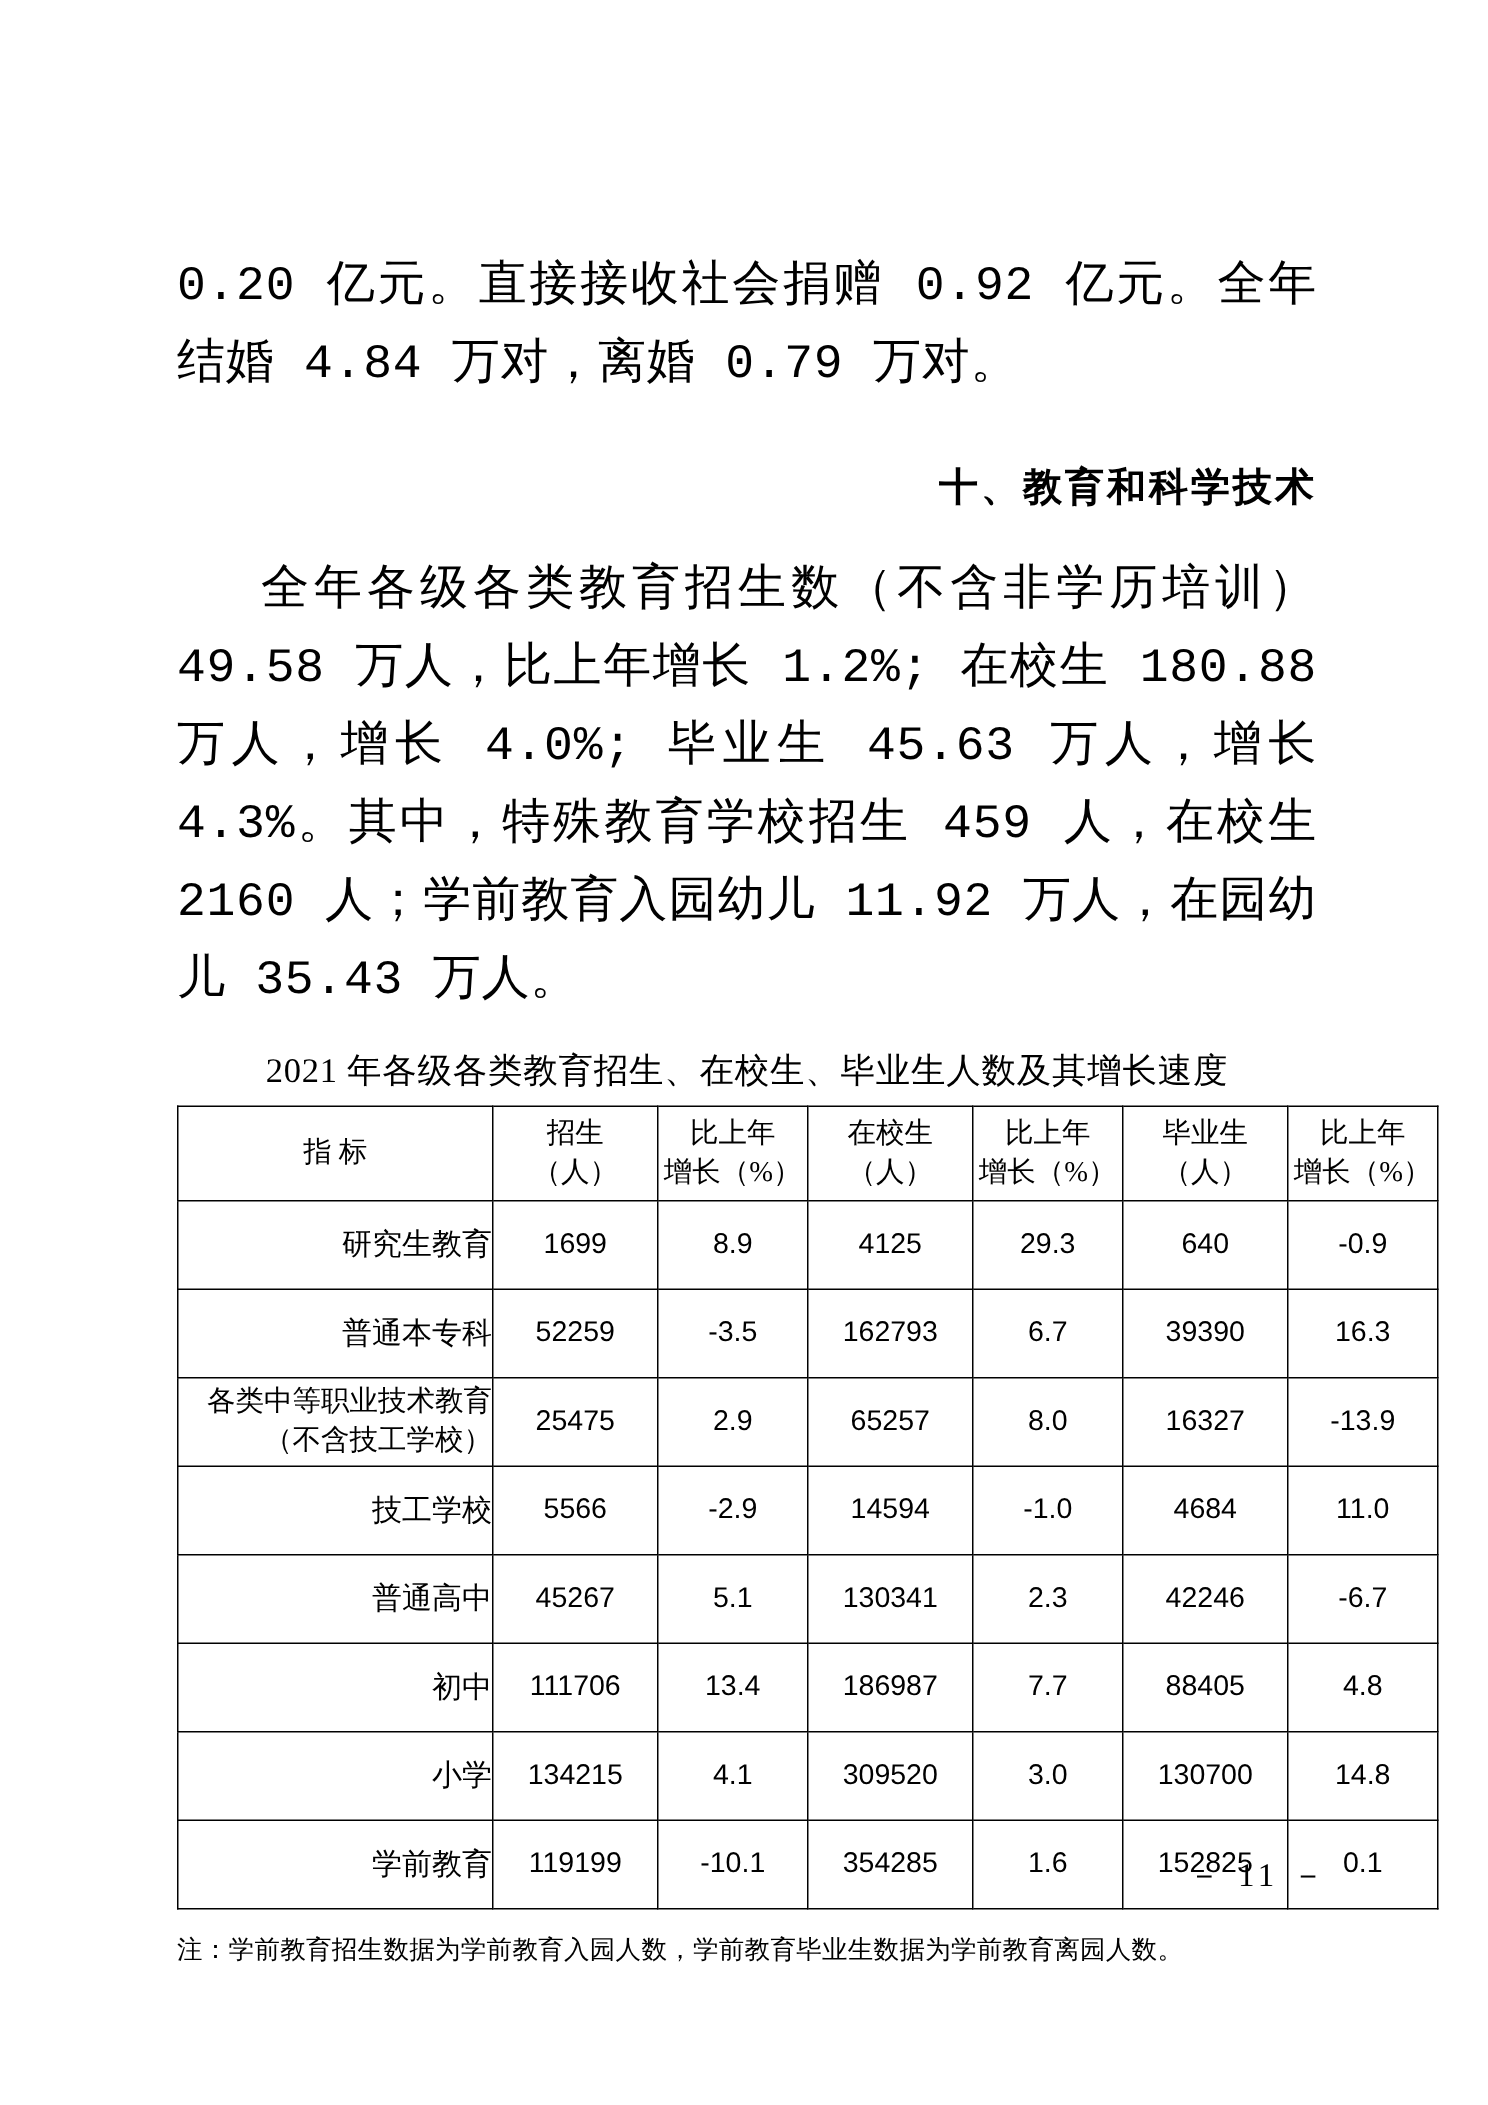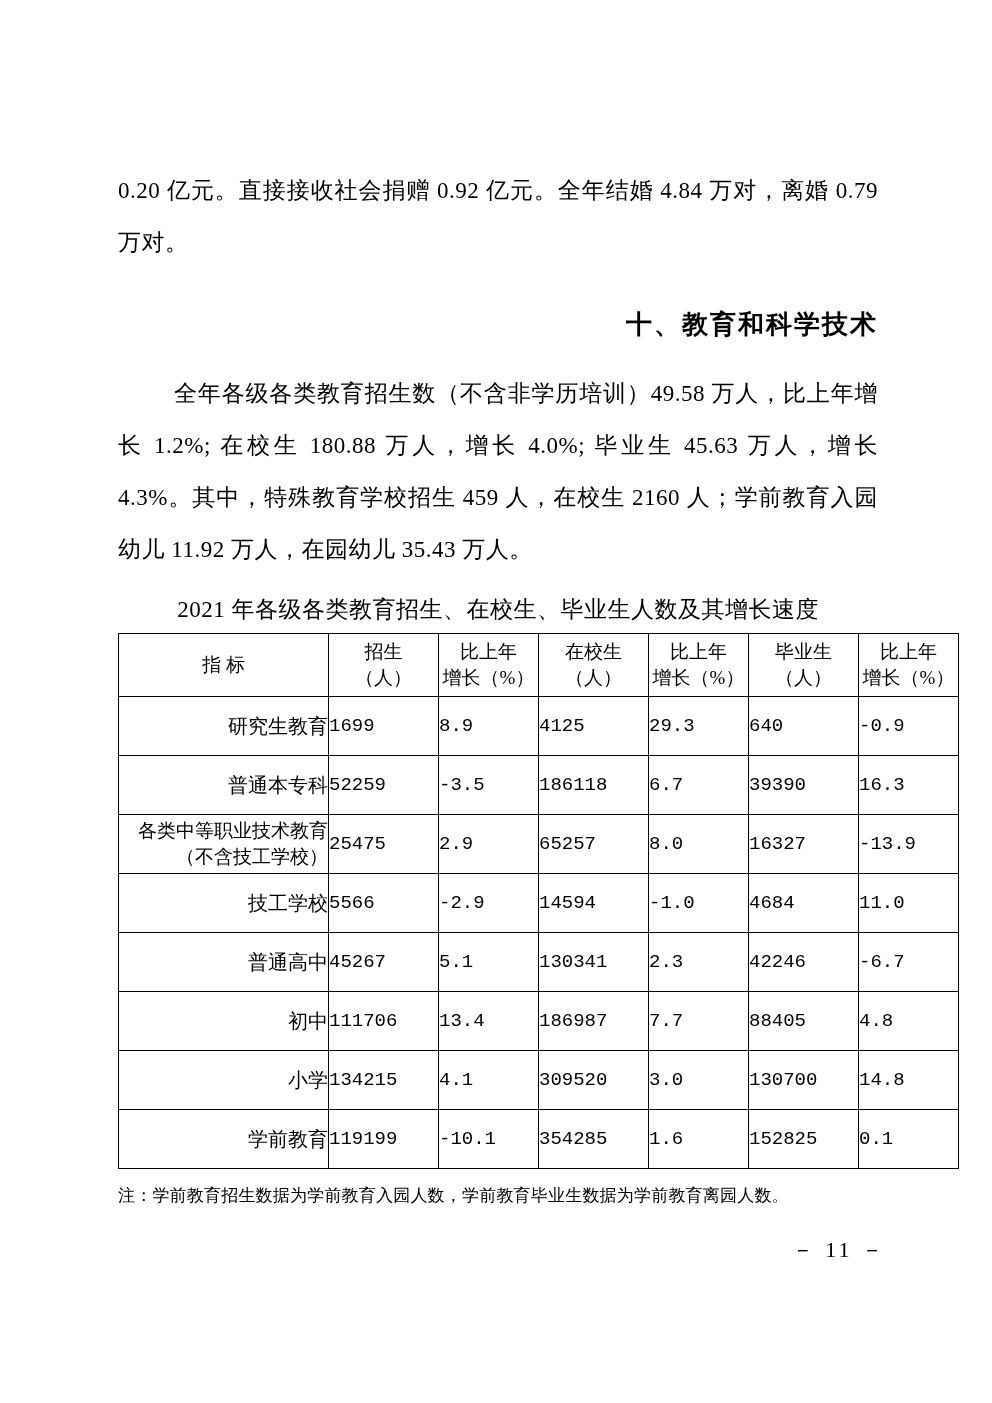"0.20 亿元。直接接收社会捐赠 0.92 亿元。全年结婚 4.84" .para { font-family: none -> Liberation Mono, monospace; font-size: 23px -> 32px }
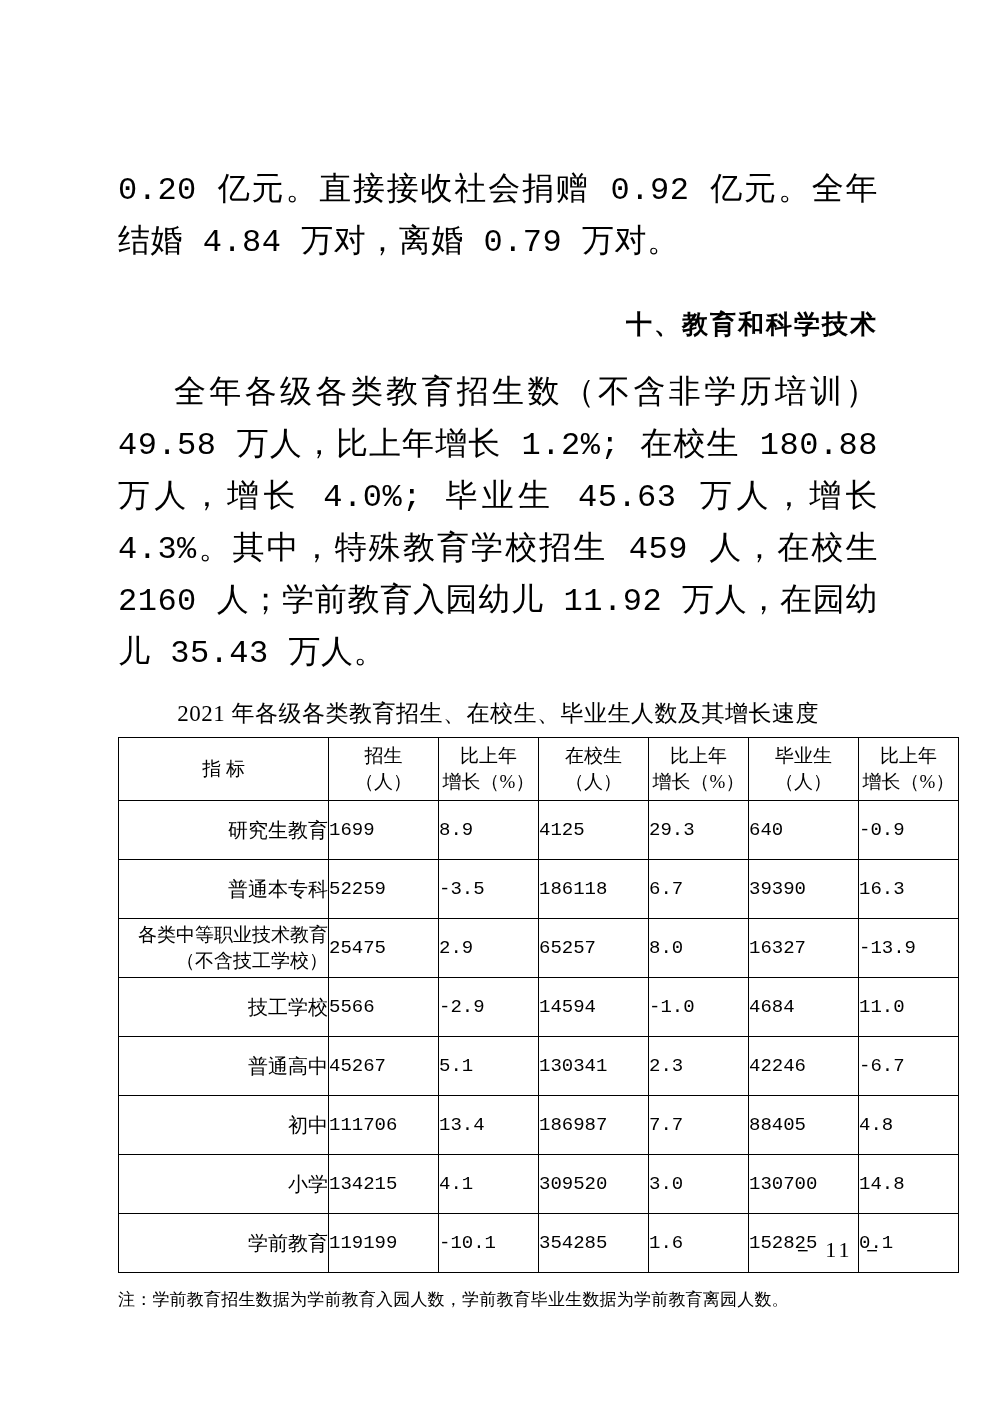"1699" td.num { font-family: Liberation Mono, monospace -> Liberation Sans, sans-serif; text-align: left -> center }
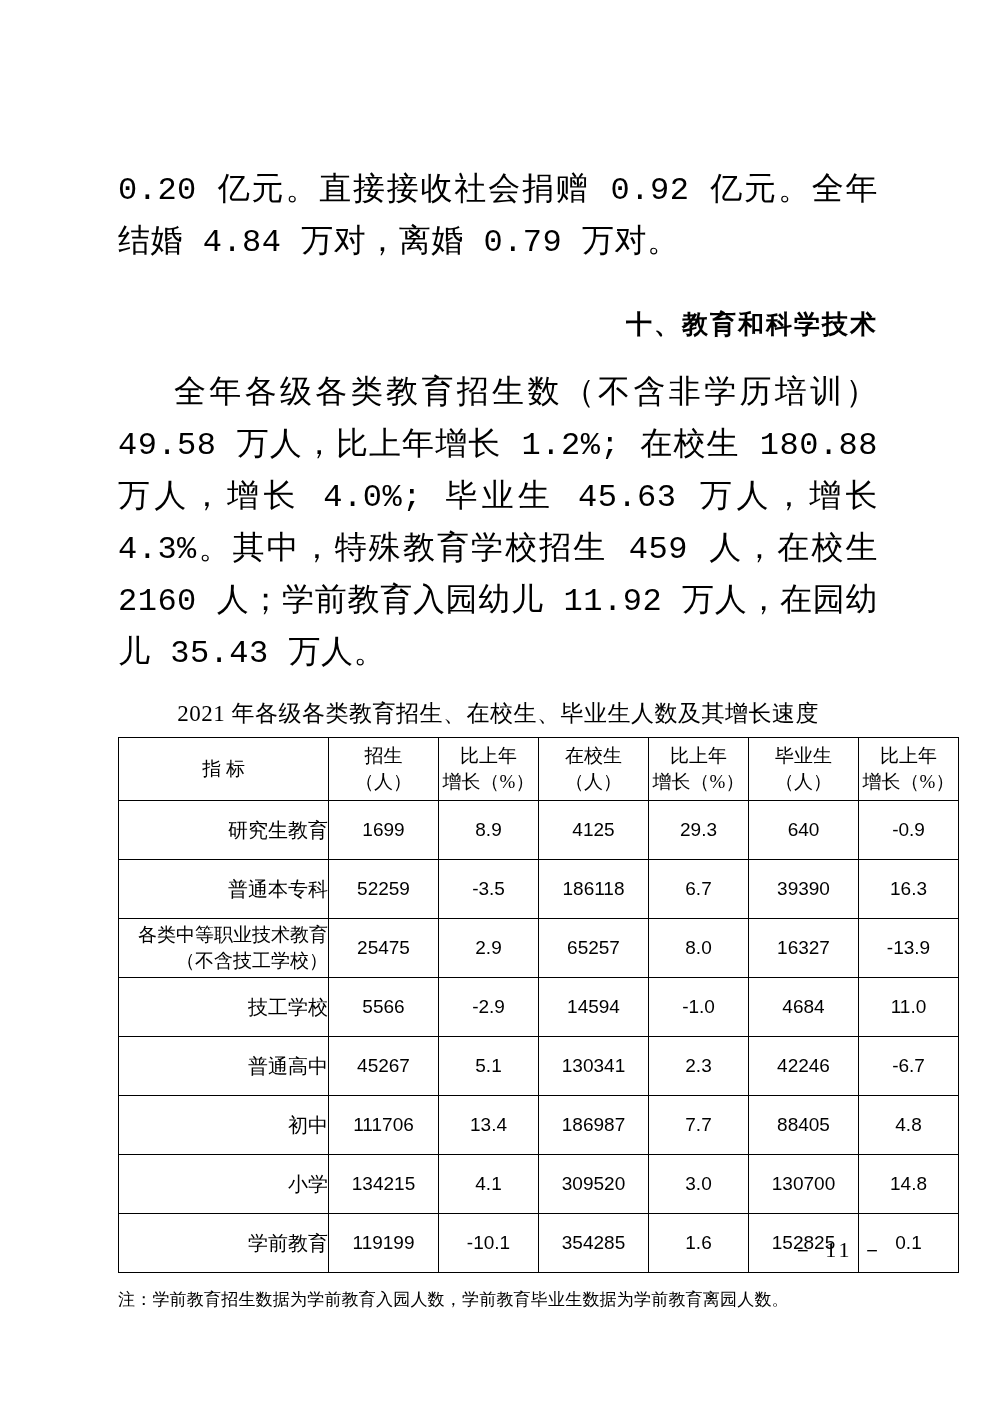"186118" td.num { text: 186118 -> 162793 }
